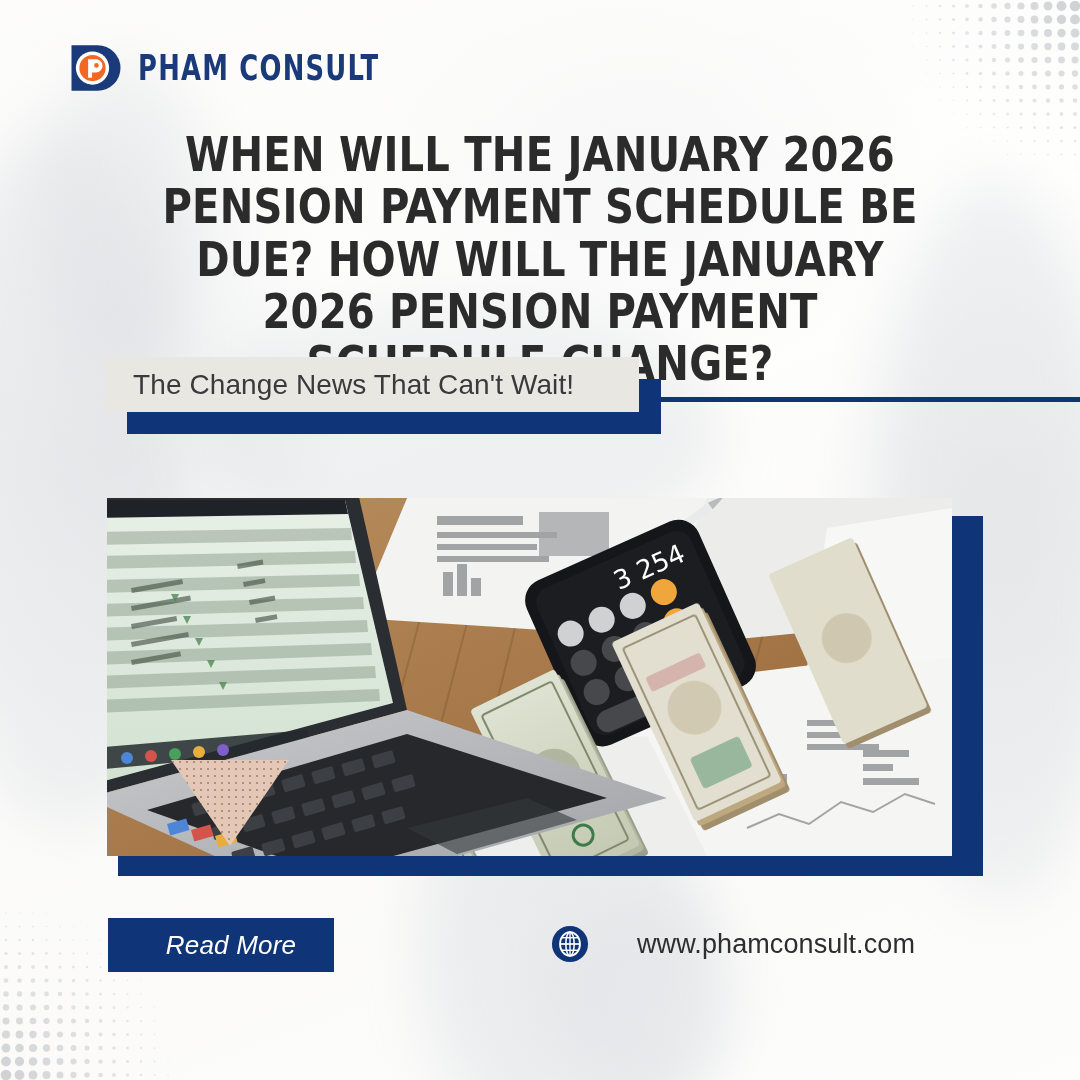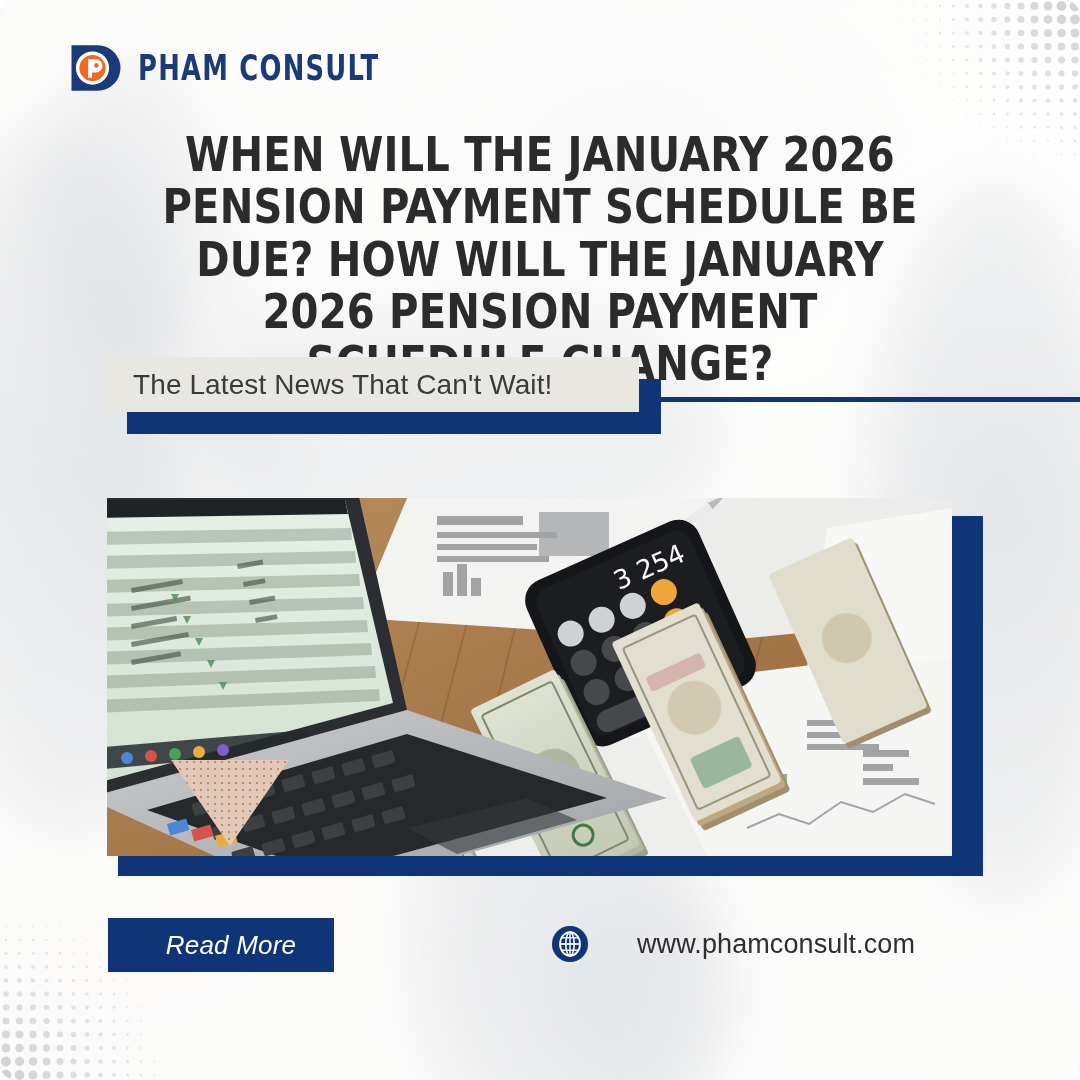"PHAM CONSULT" .poster { border-radius: 16px -> none }
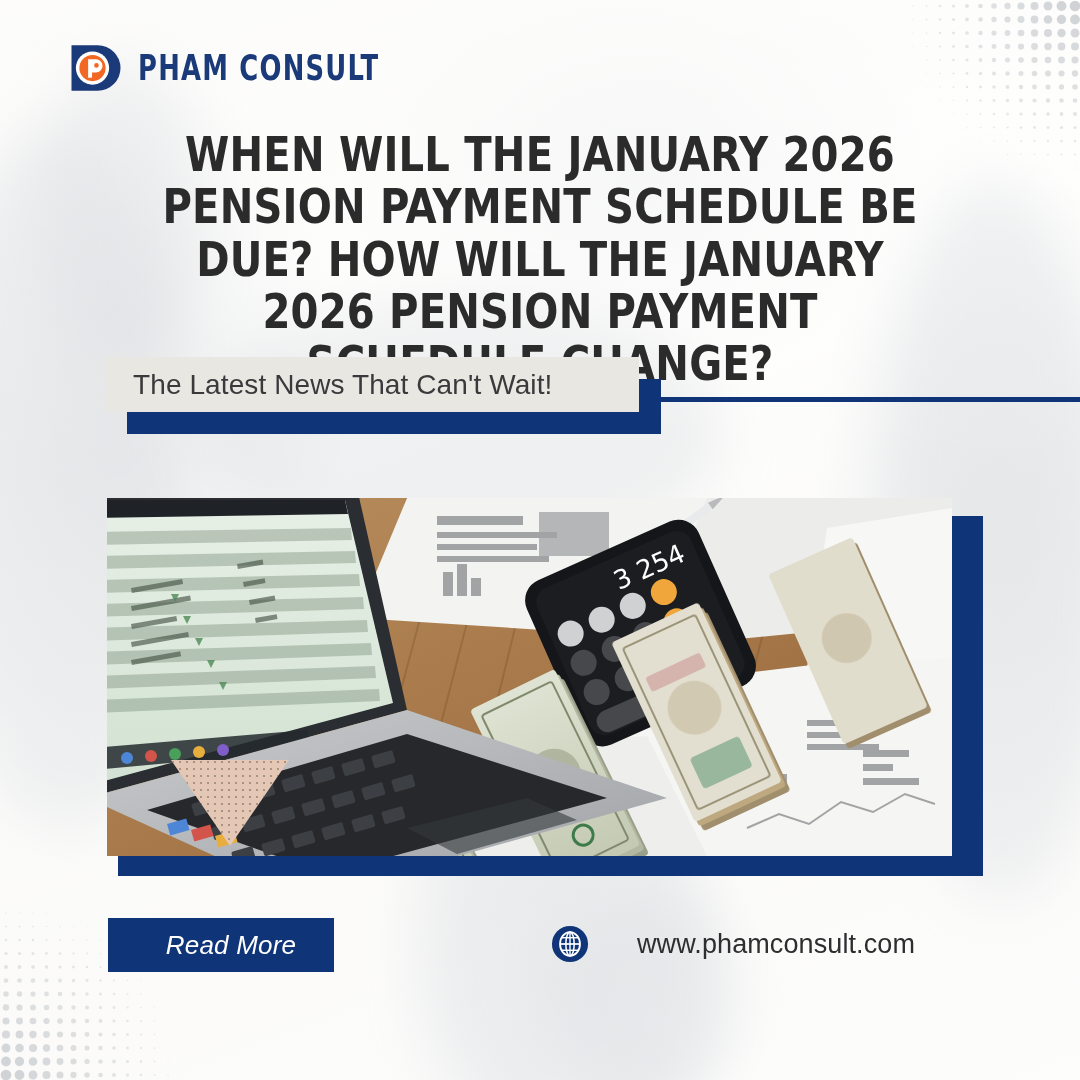"The Latest News That Can't" span.subtitle-text { text: Latest -> Change }
